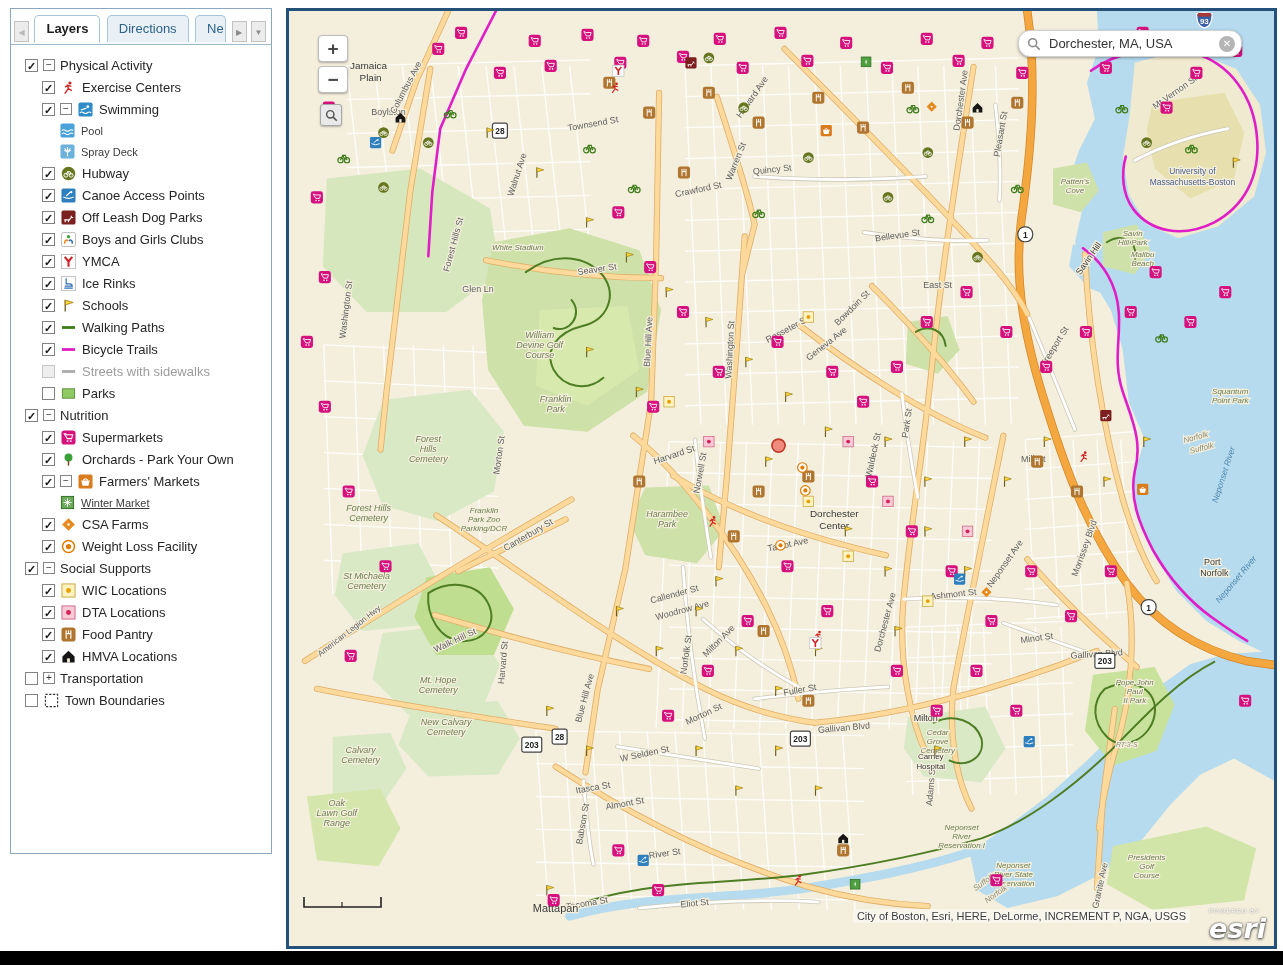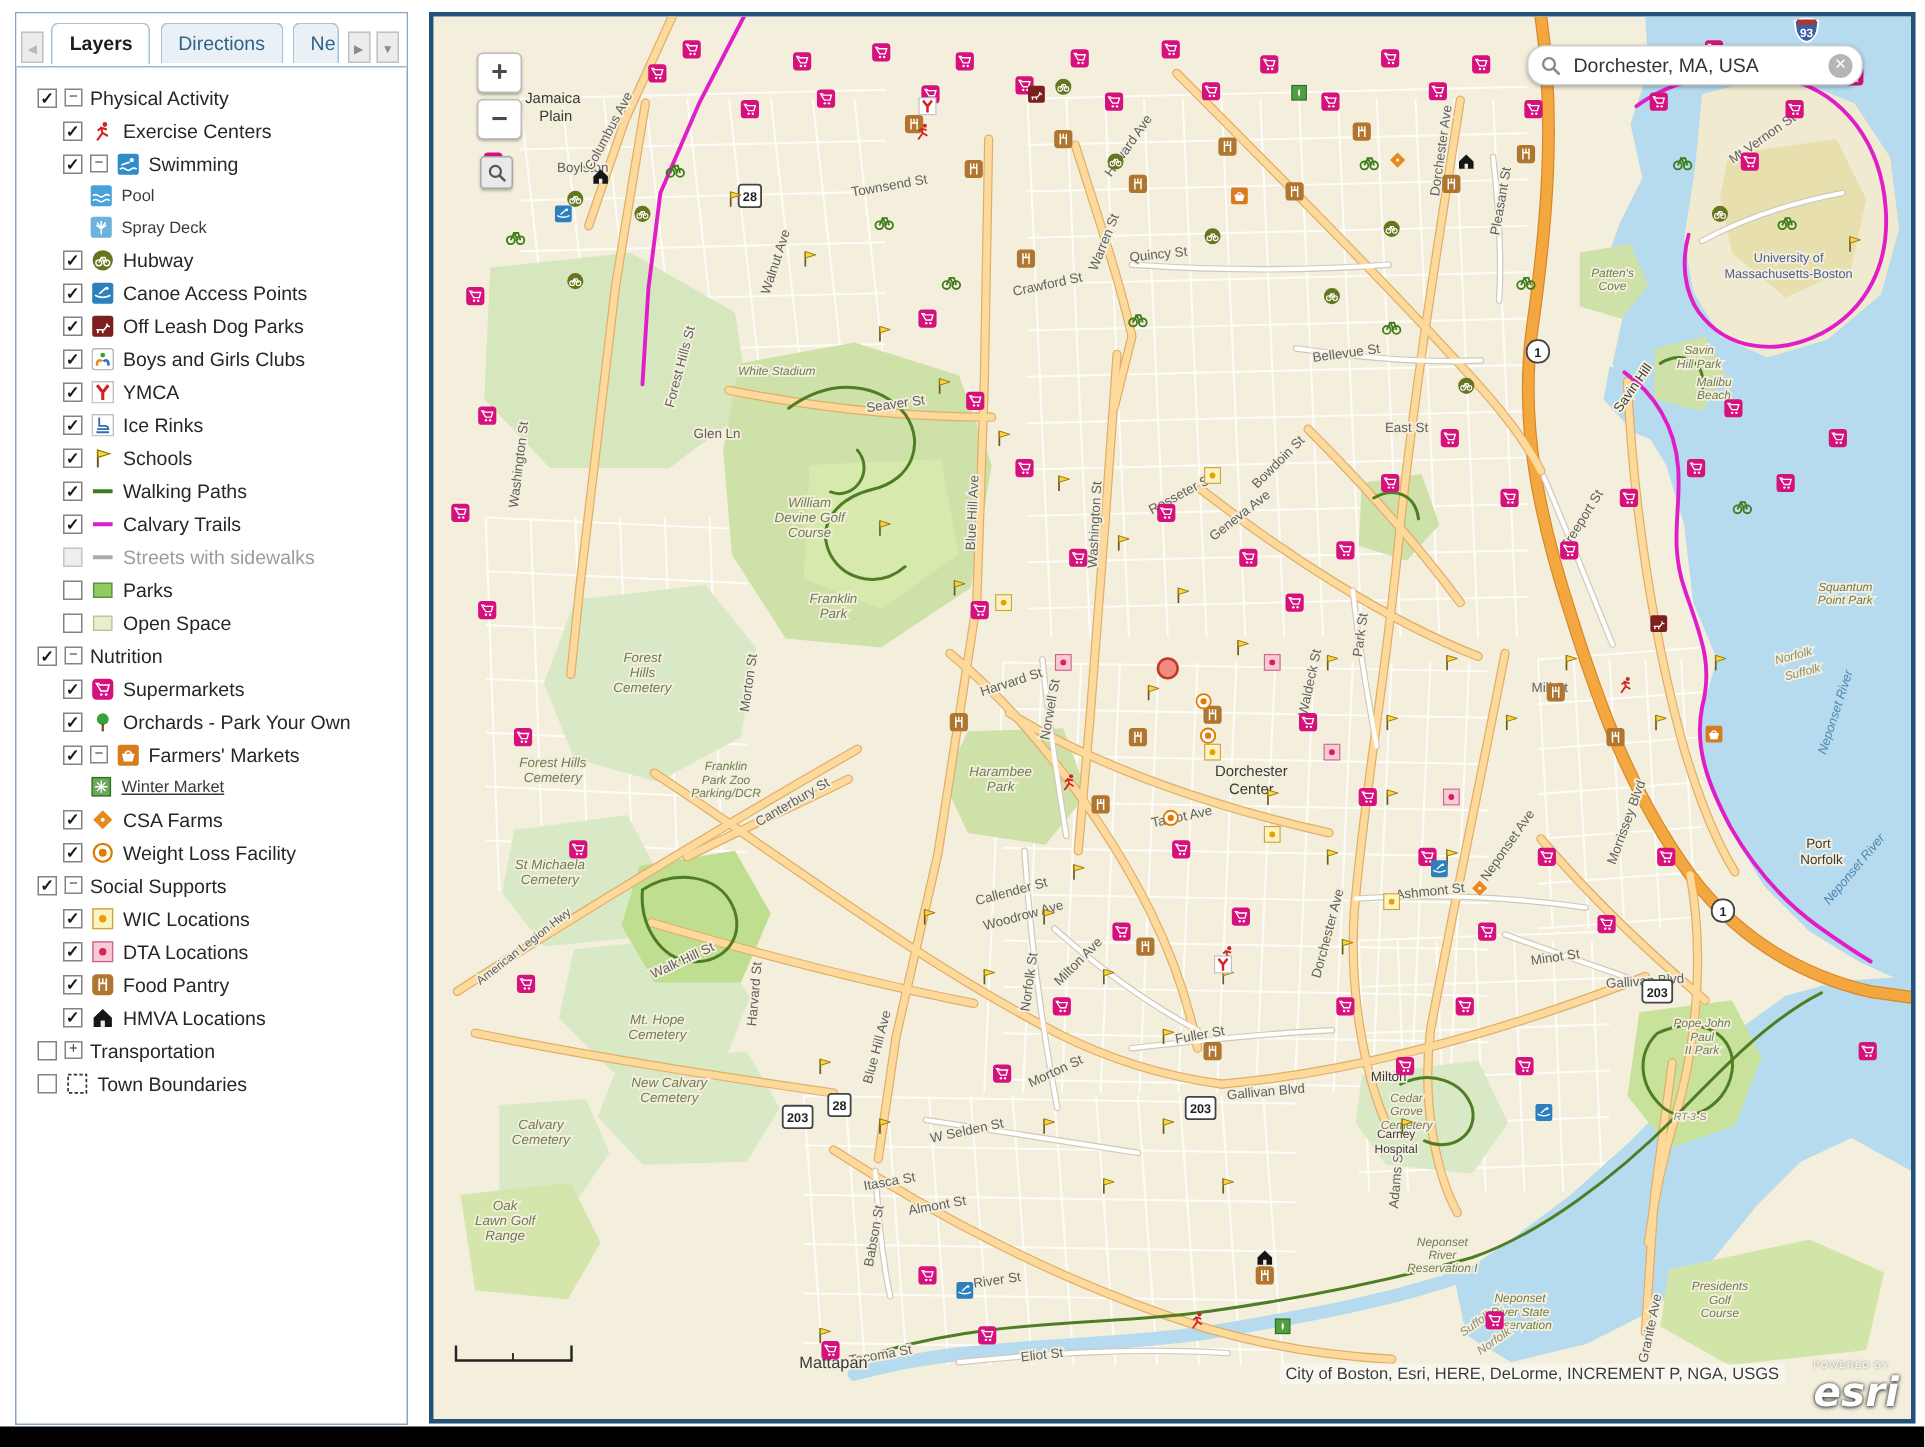"◀ Layers Directions Ne ▶" .sidebar { height: 942px -> 846px }
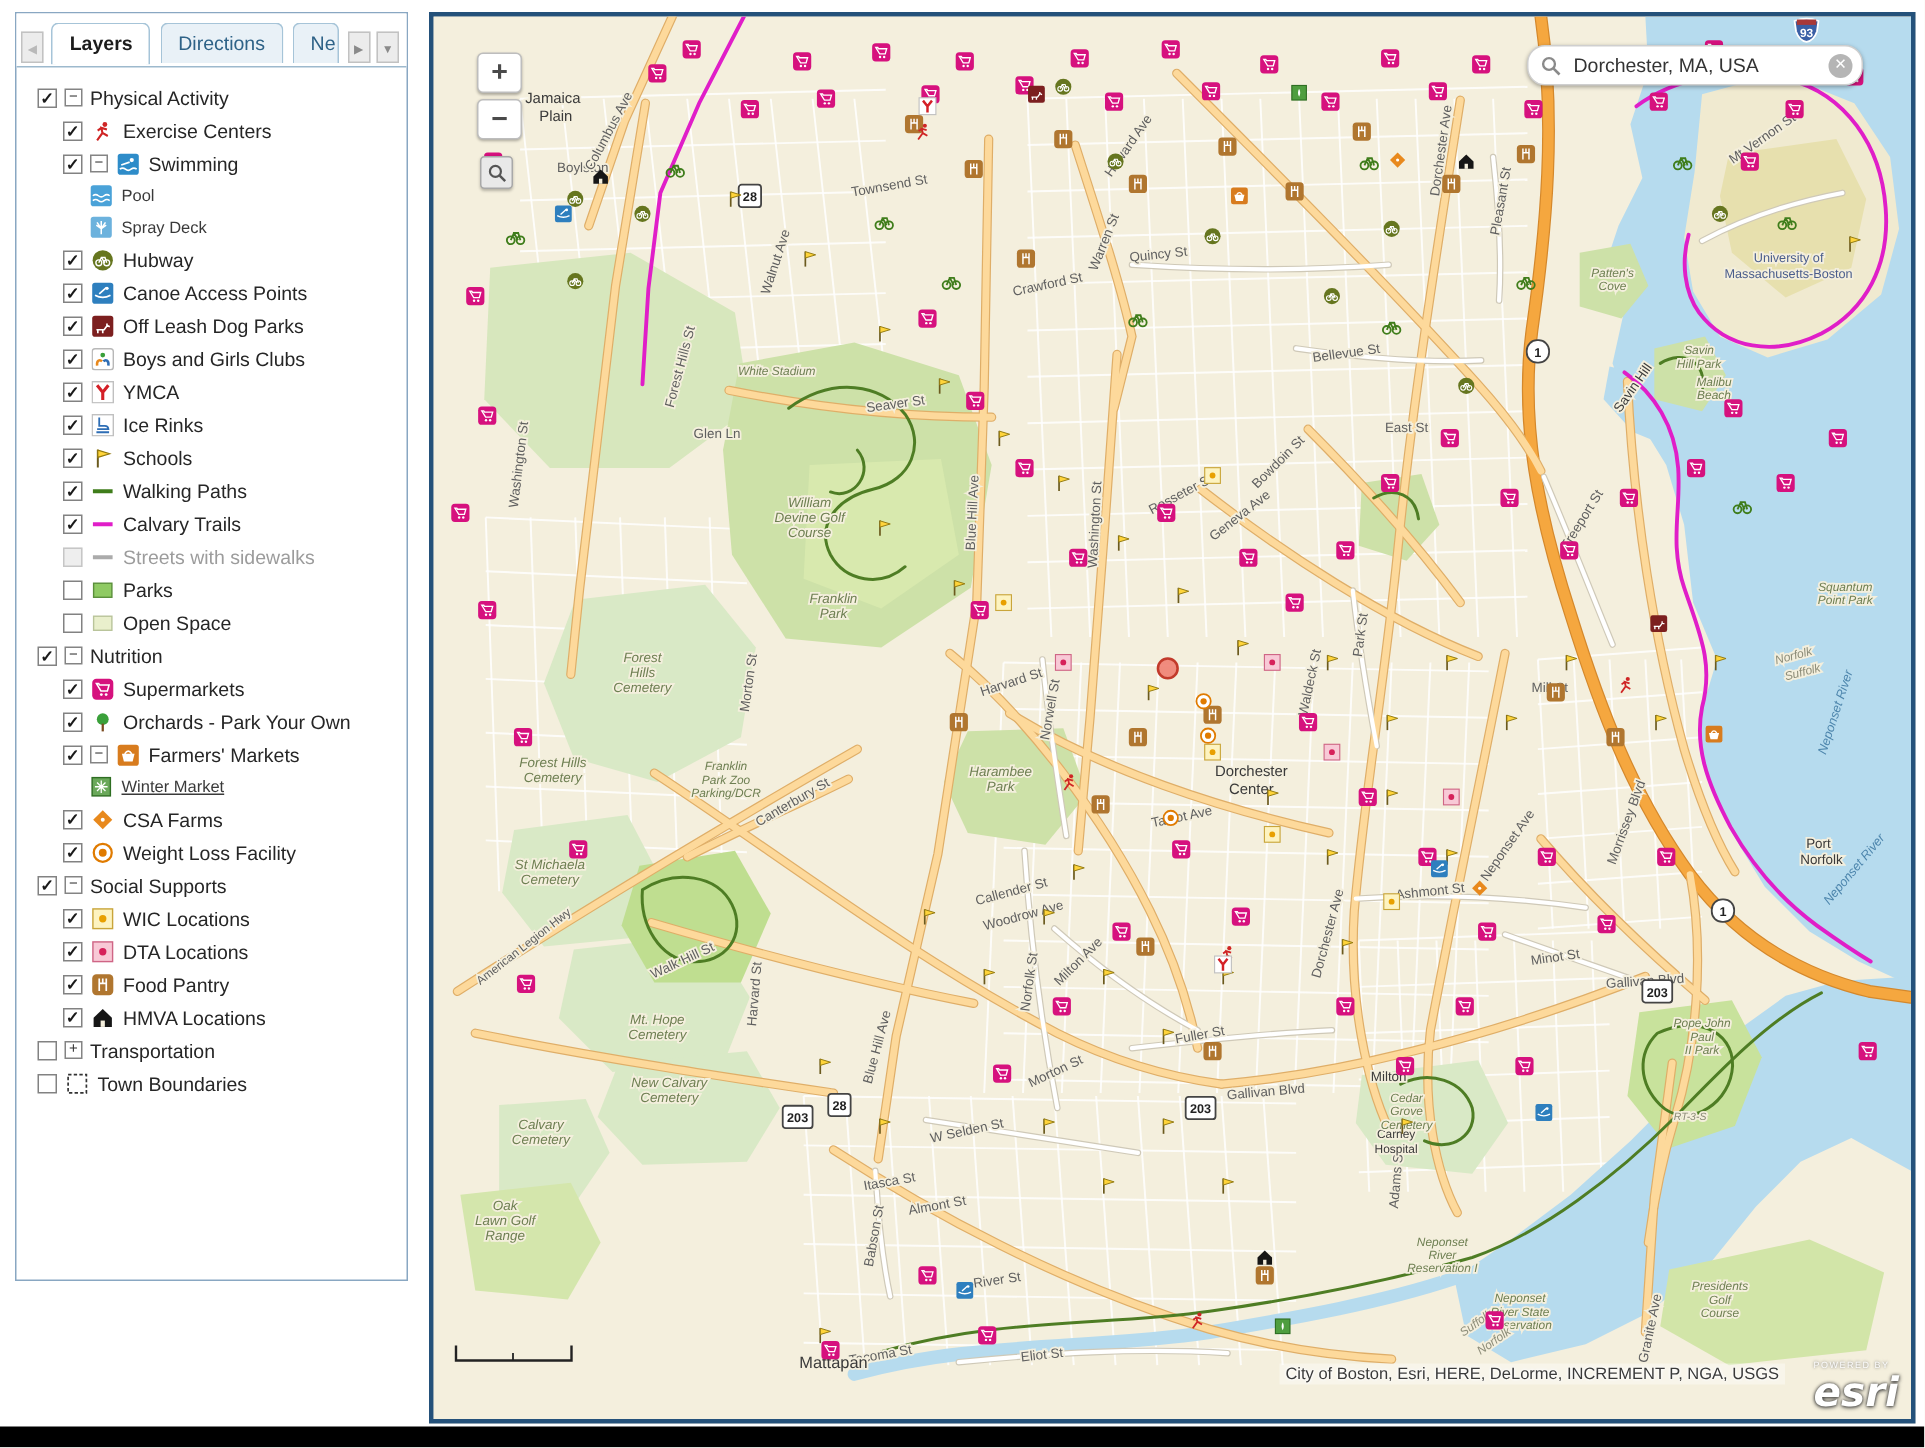"Calvary Trails" span.lbl { text: Calvary -> Bicycle }
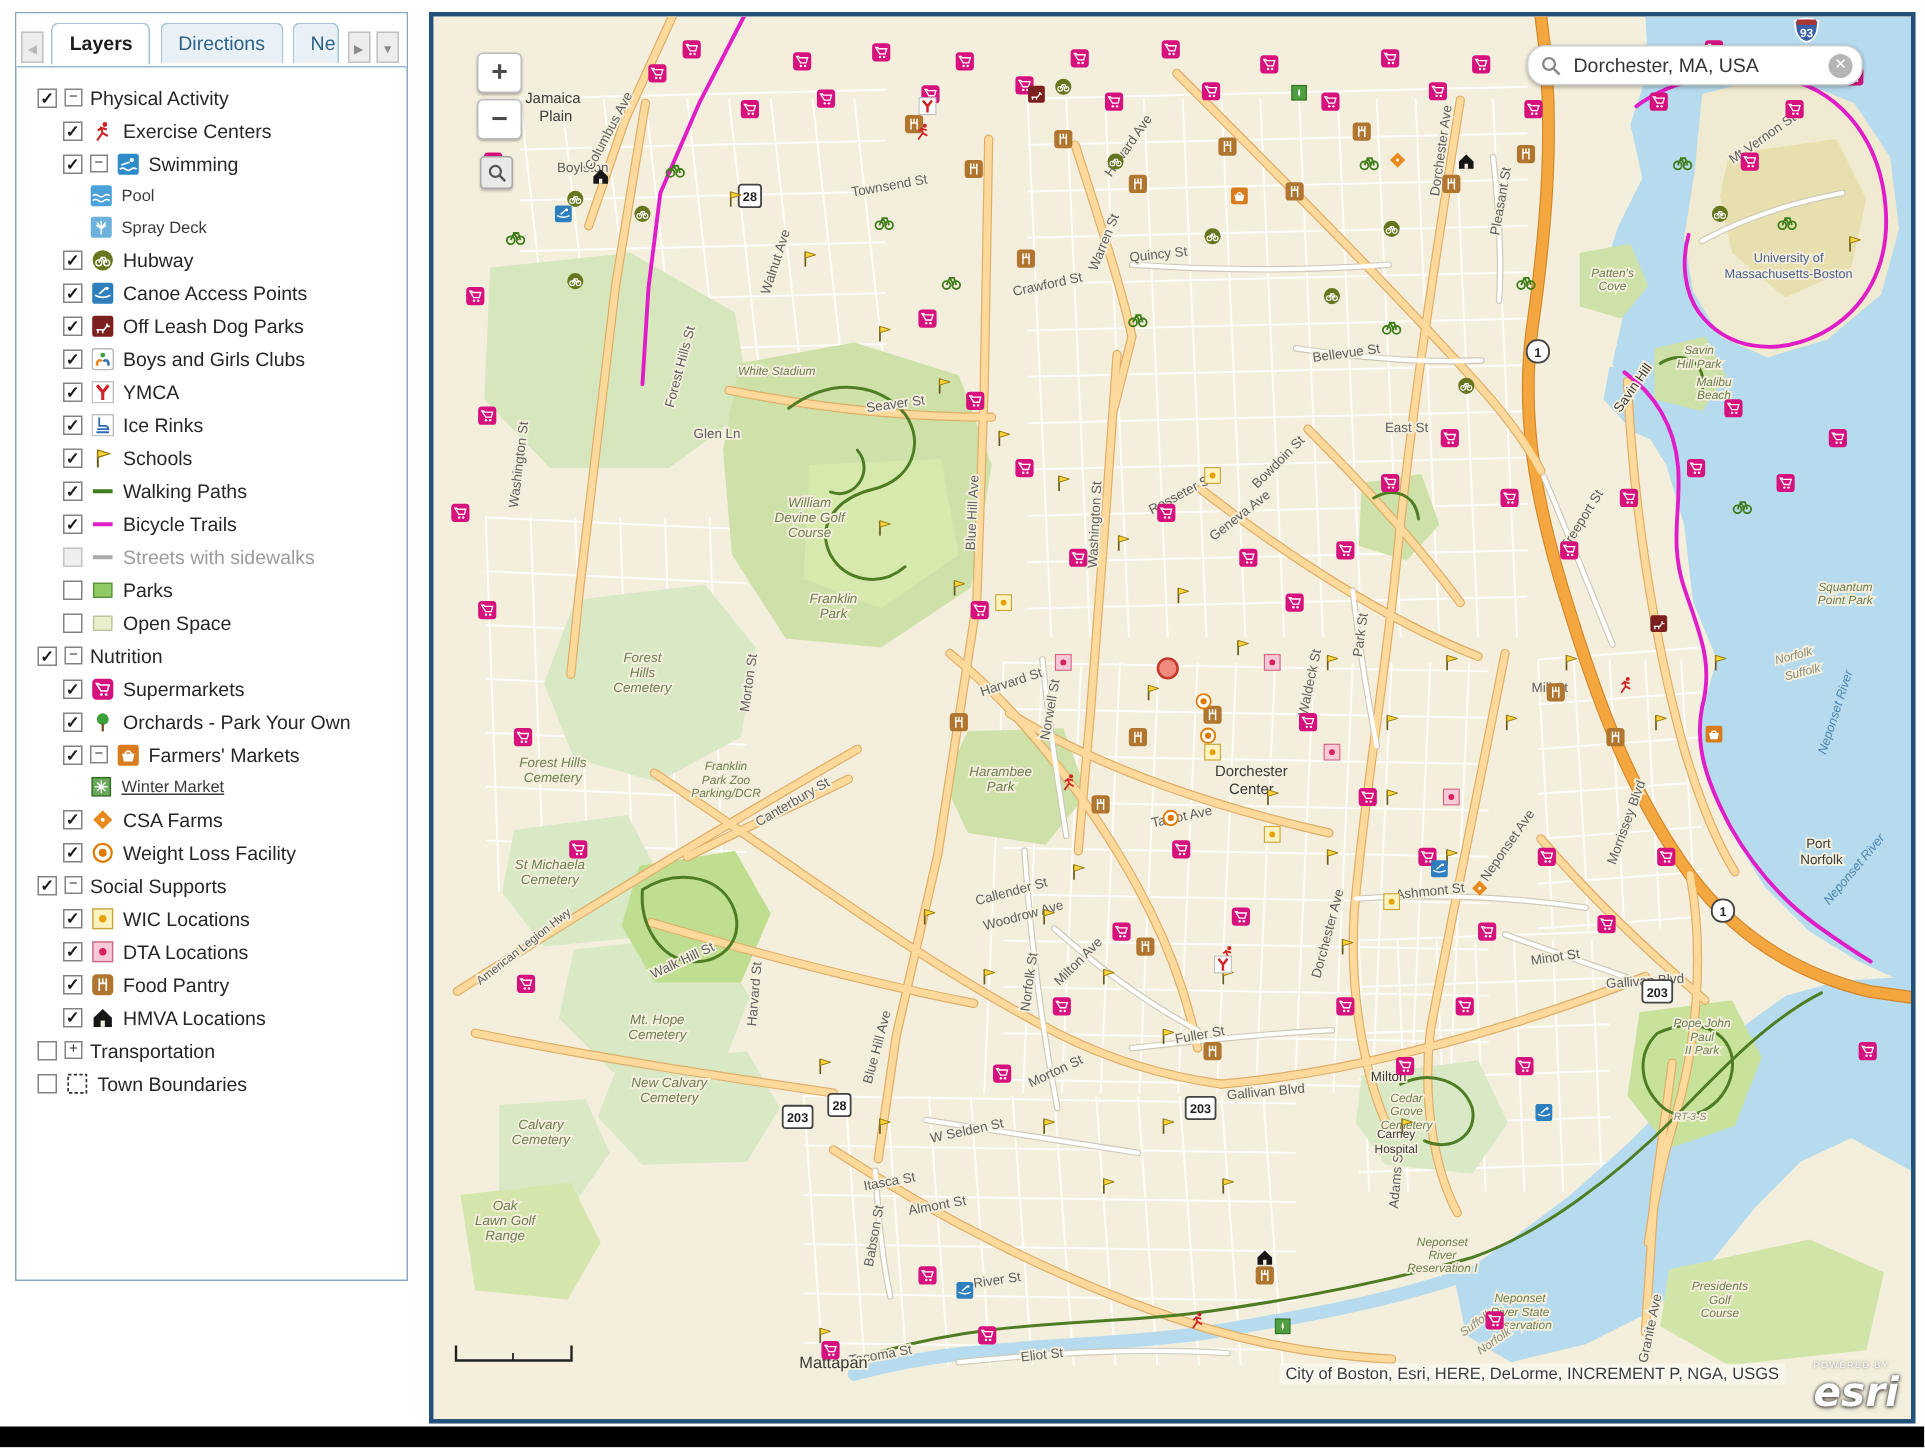"Open Space" div.trow { html: <div> <span></span> <span> <svg> <rect></rect> </svg> </span> <span>Open Space</span> </div> -> none }
